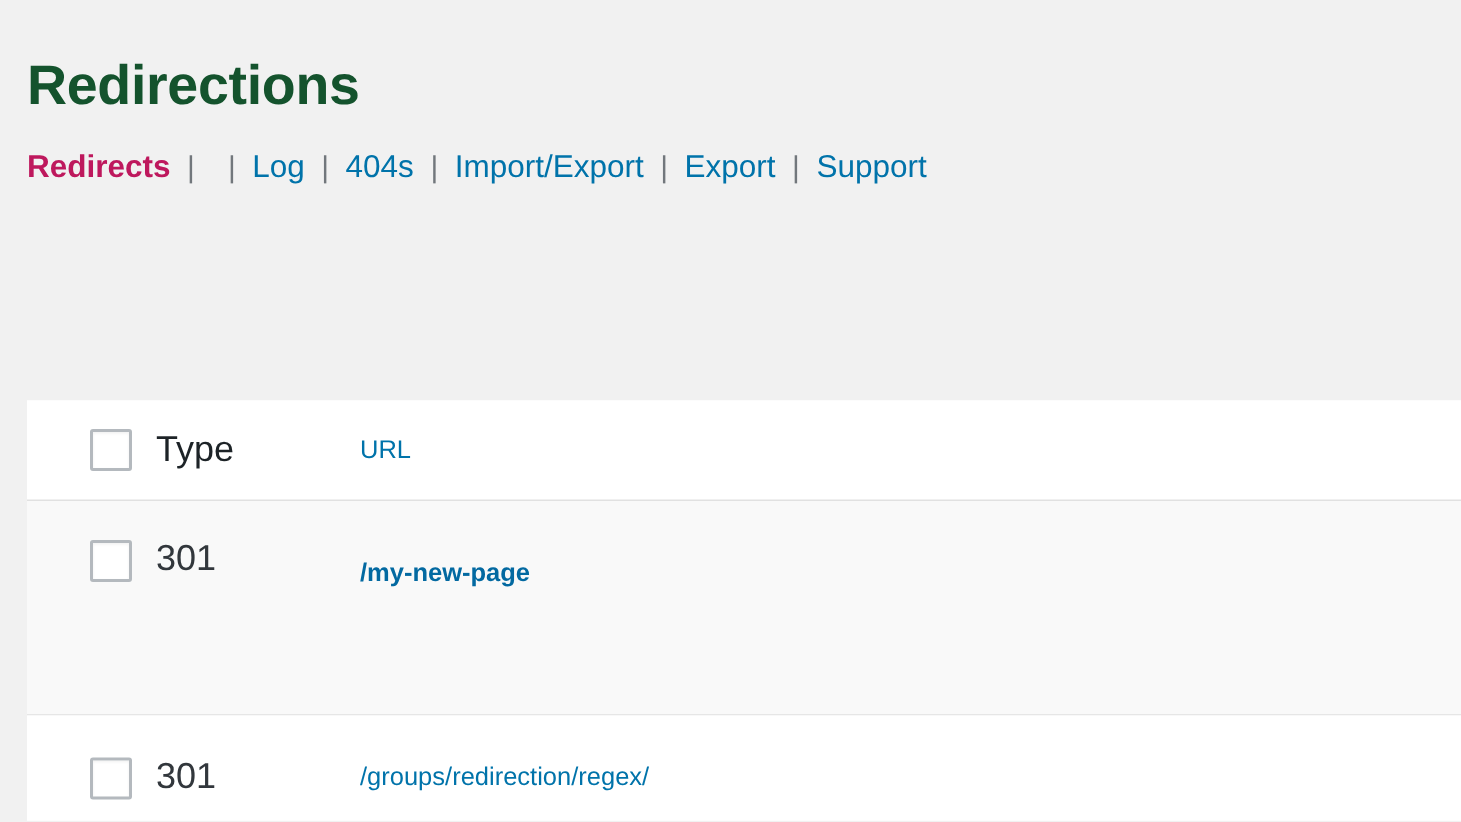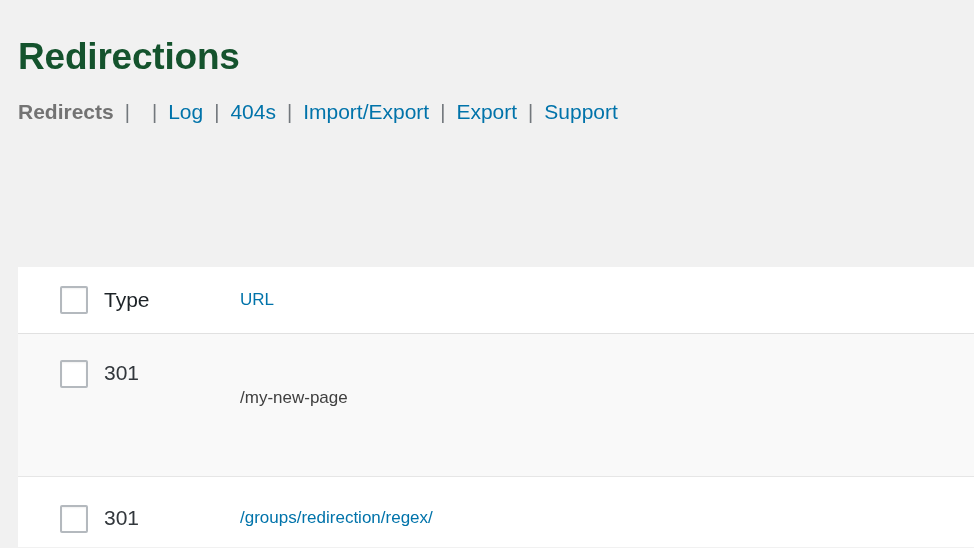"Redirects" .subsubsub .nav-item.current { color: #737373 -> #be185d }
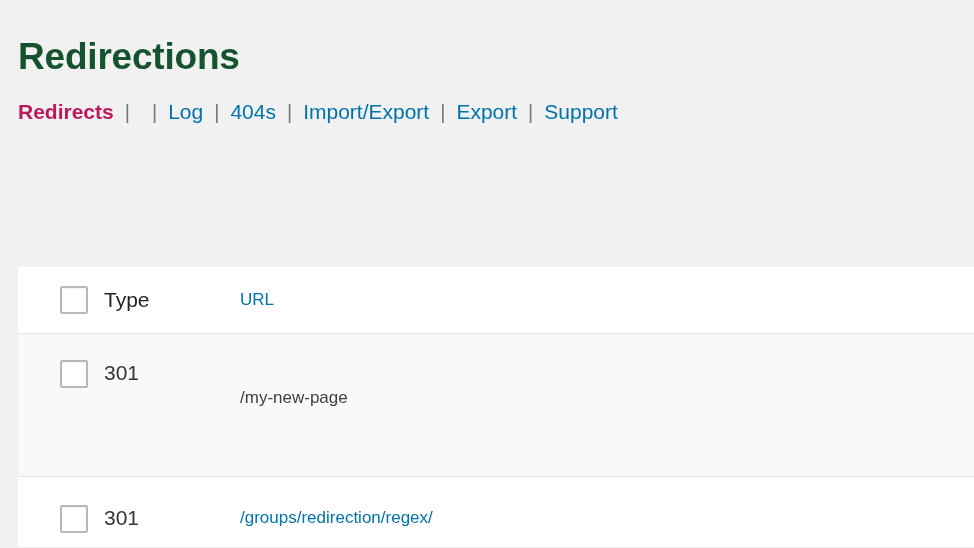"Type" .cell-type { font-size: 21px -> 24px }
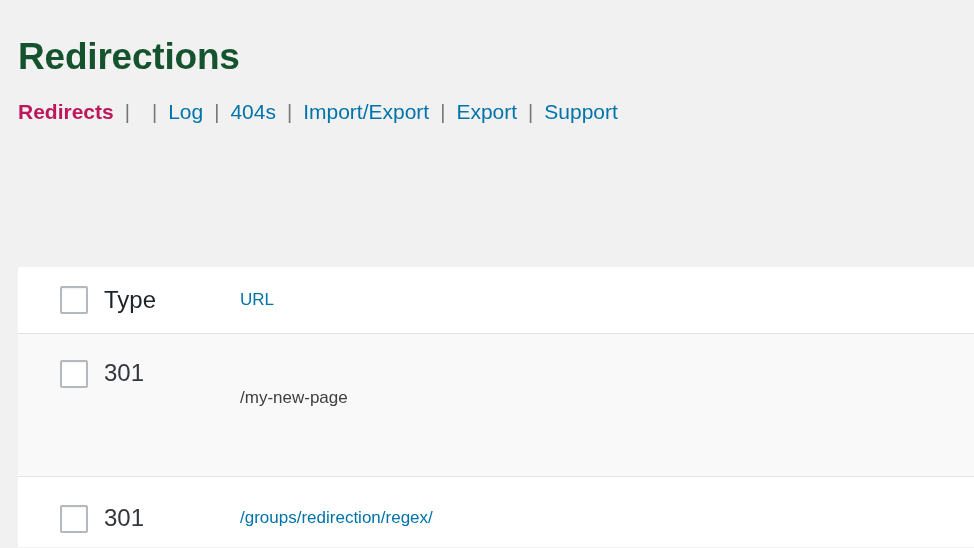"/my-new-page" .cell-url .url-target { color: #404040 -> #0369a1; font-weight: none -> bold; margin-top: 25px -> 9px }
